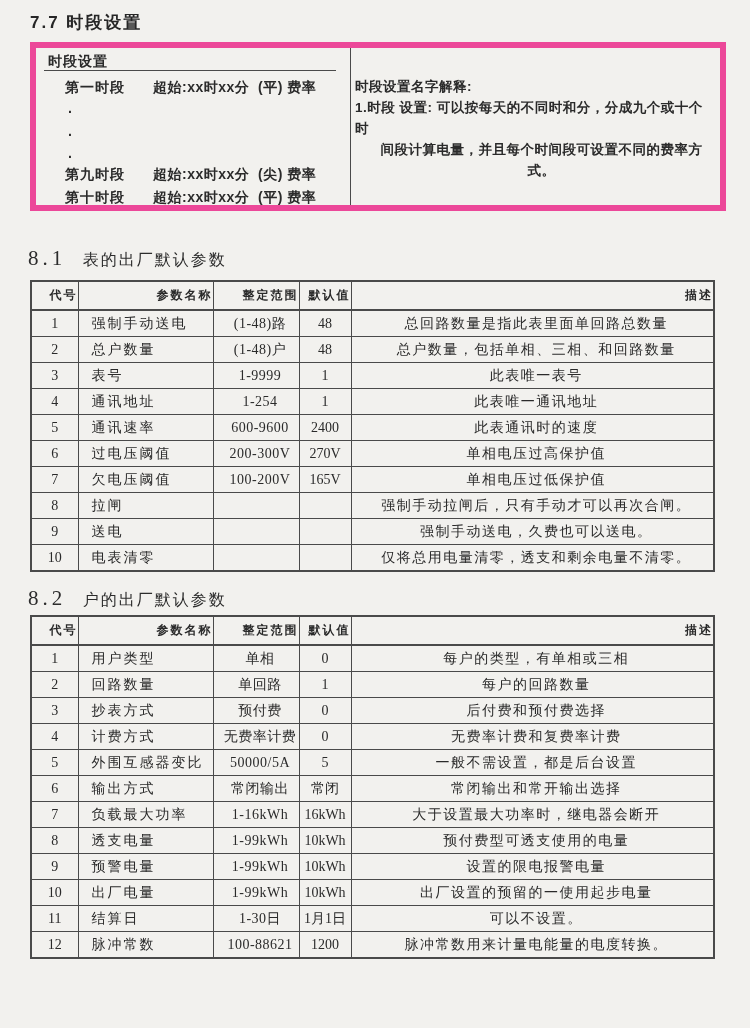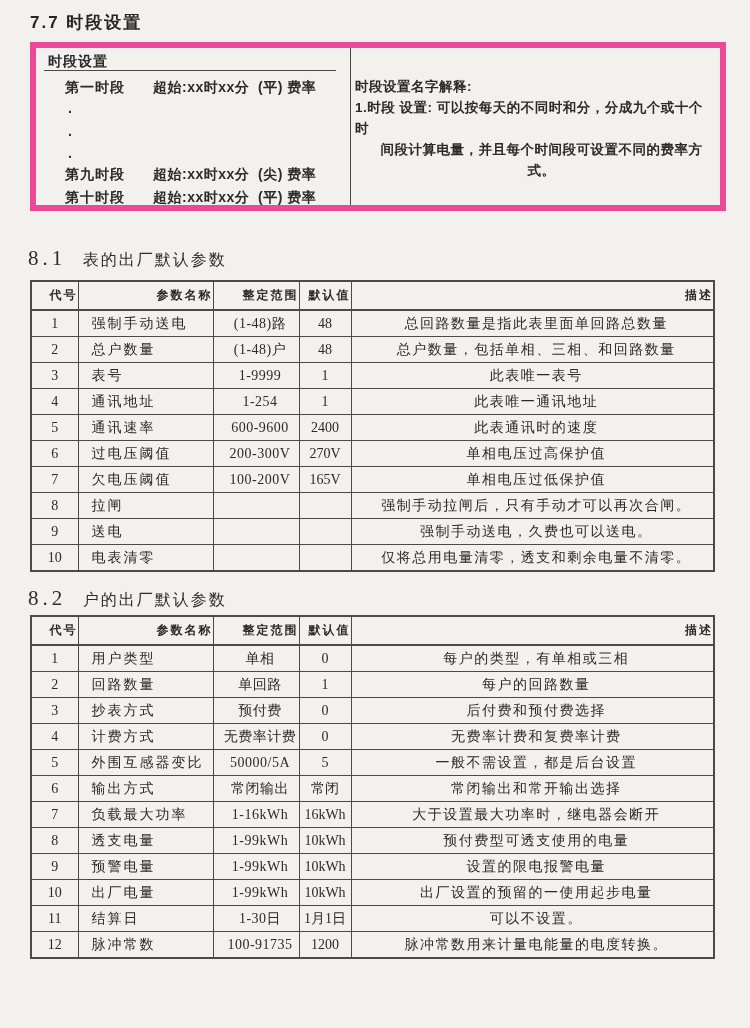"100-91735" td.c2 { text: 100-91735 -> 100-88621 }
